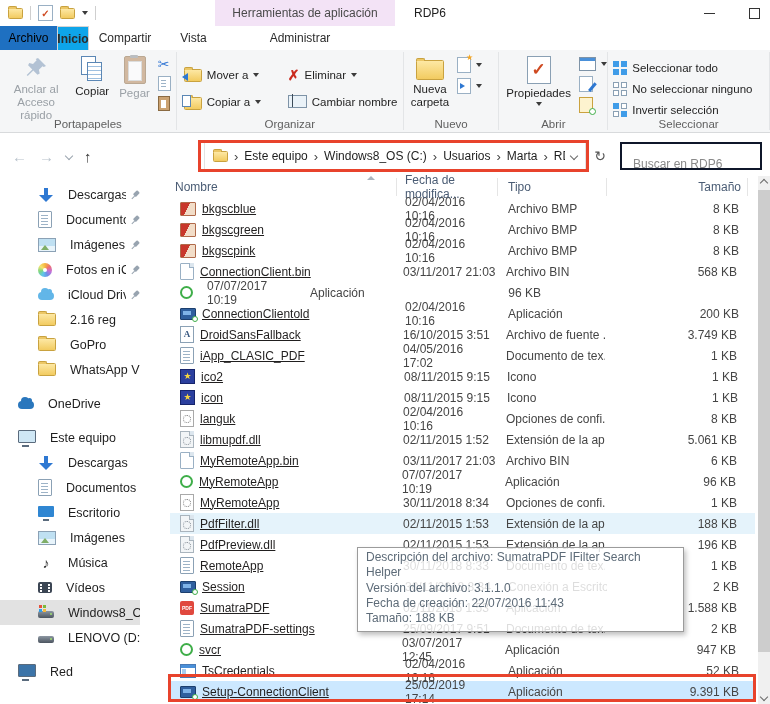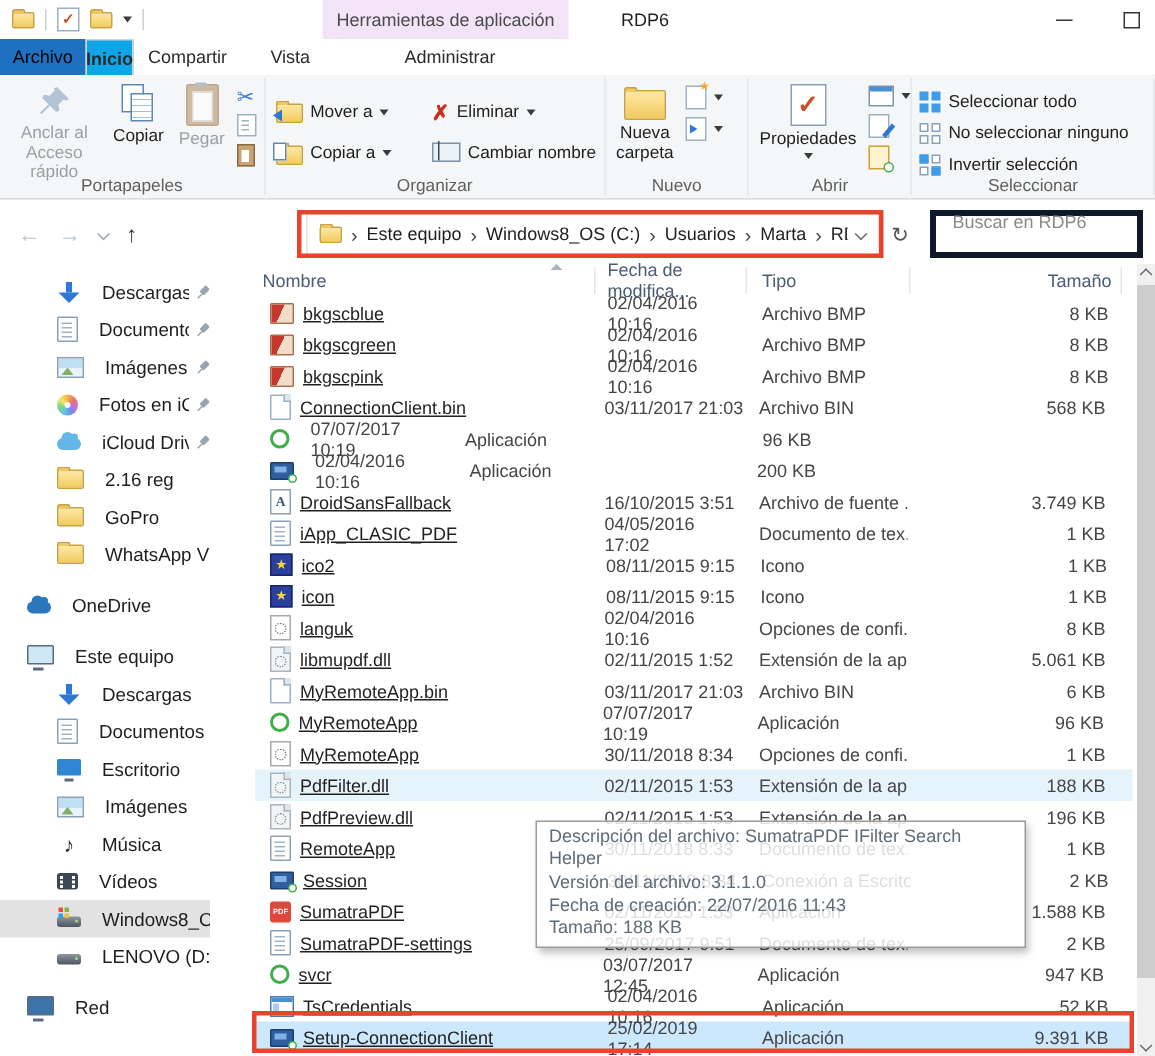"Herramientas de aplicación" .ctx-label { width: 164px -> 180px }
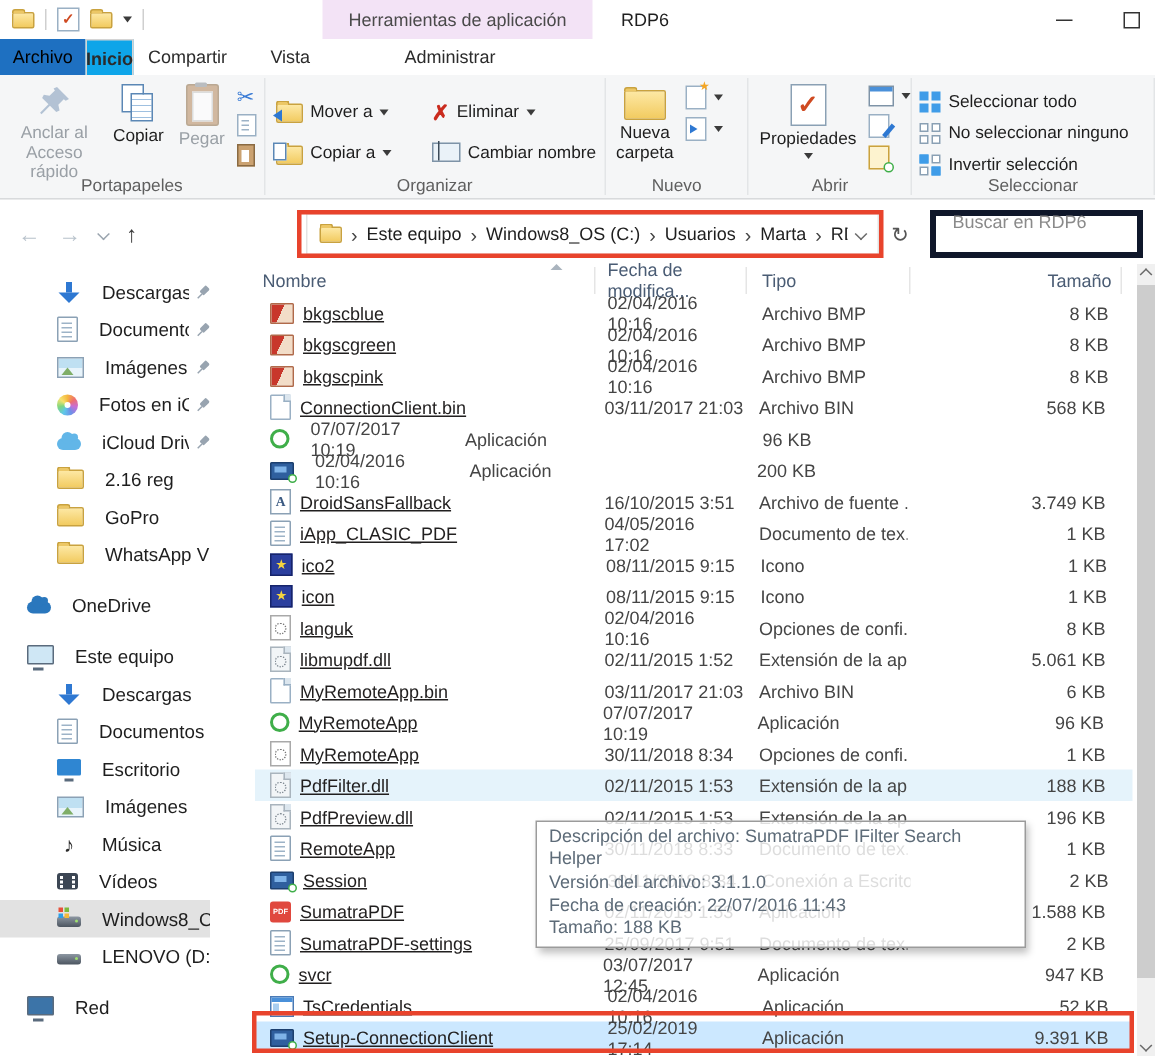"Buscar en RDP6" .searchbox { align-items: flex-end -> flex-start; border: 4px solid #0f172a -> 2px solid #0f172a }
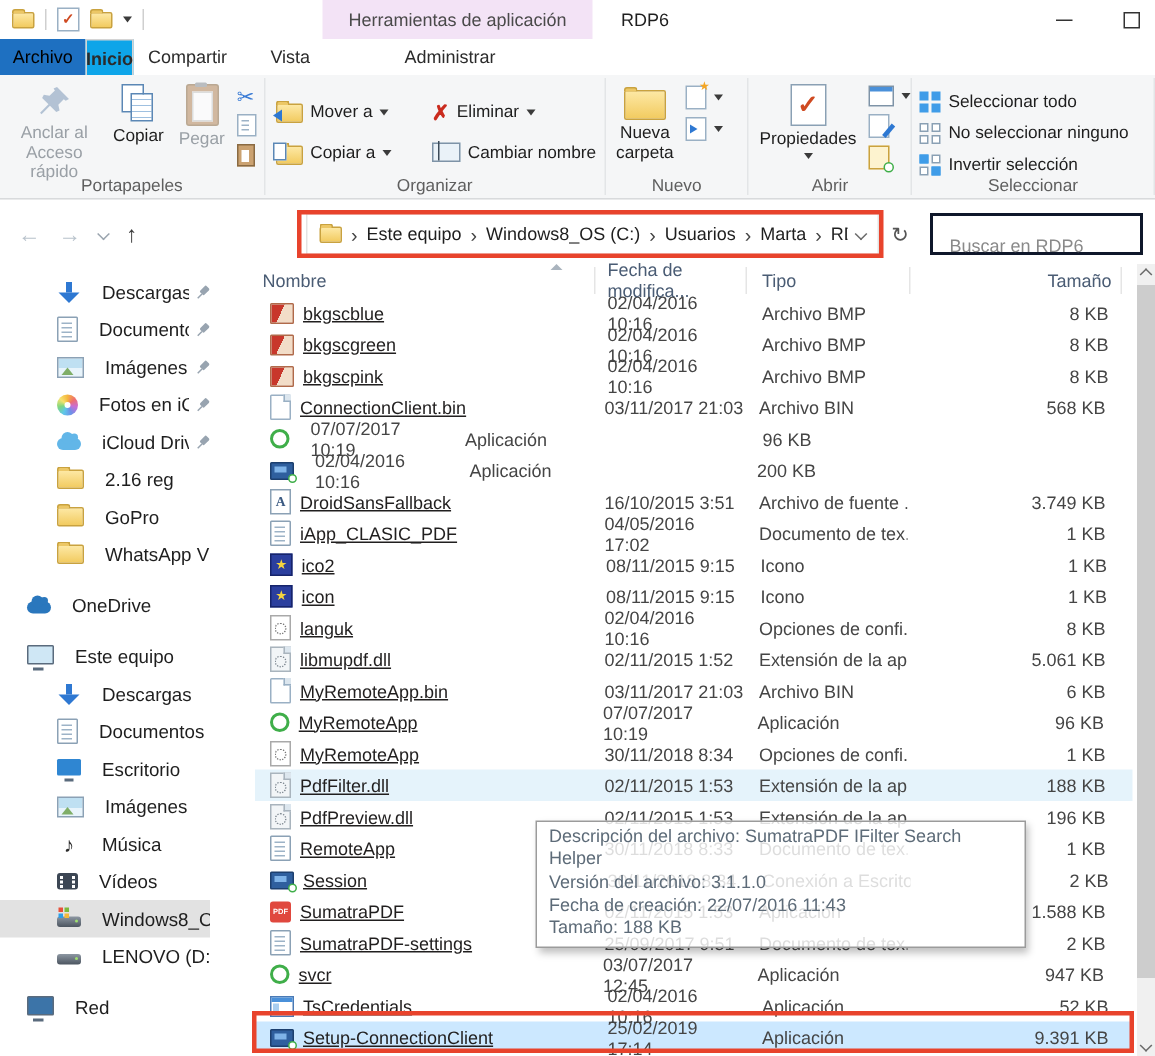"ConnectionClientold" span.c-name { html: none -> <span>ConnectionClientold</span> }
